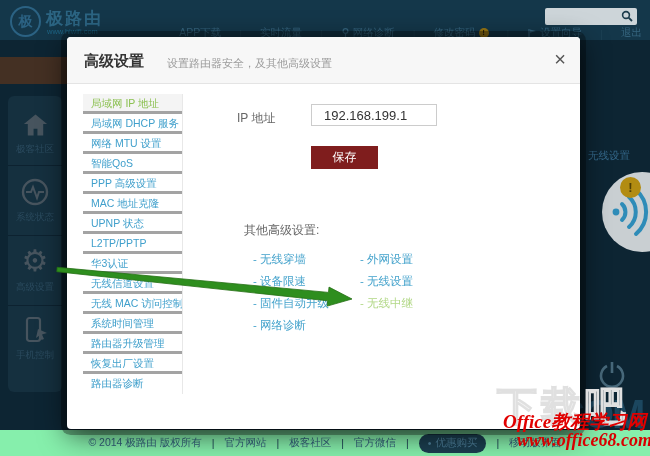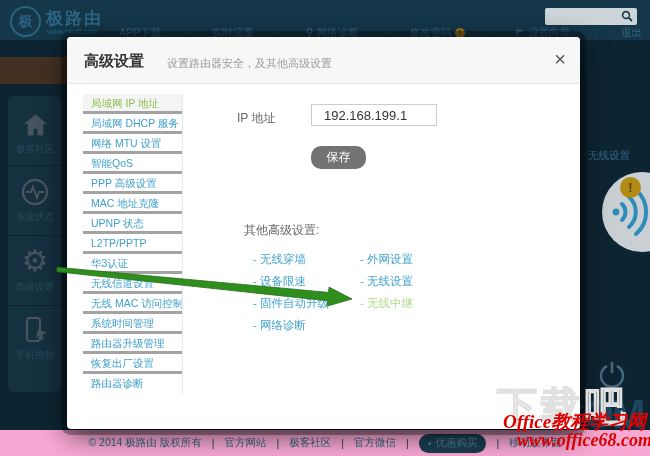"APP下载" .nav { gap: 24px -> 18px }
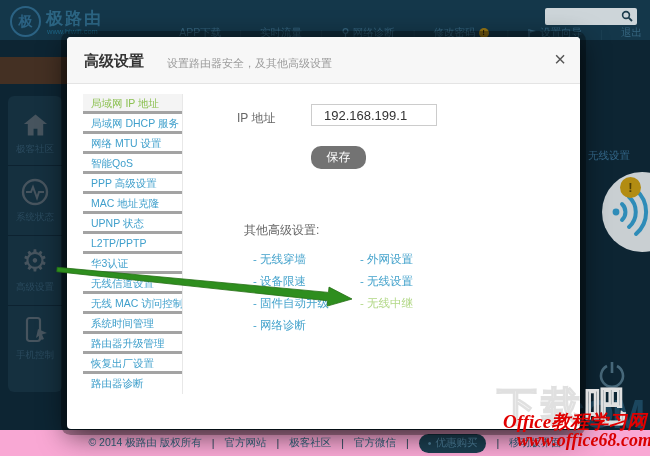"保存" .save-btn { background: #737373 -> #7f1d1d; border-radius: 10px -> 0; width: 55px -> 67px }
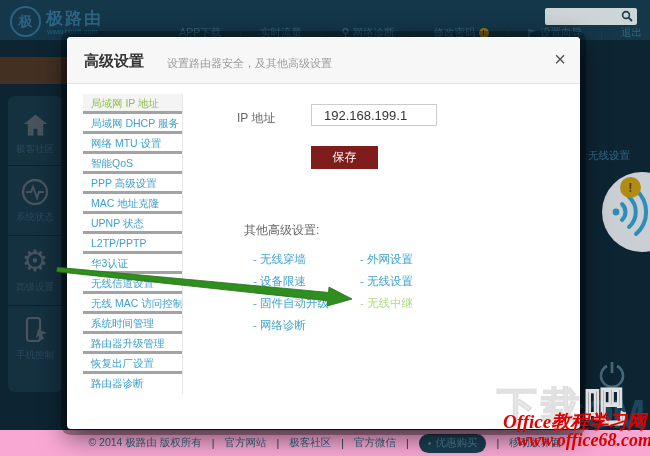"© 2014 极路由 版权所有" .footerbar { background: #f9a8d4 -> #86efac }
